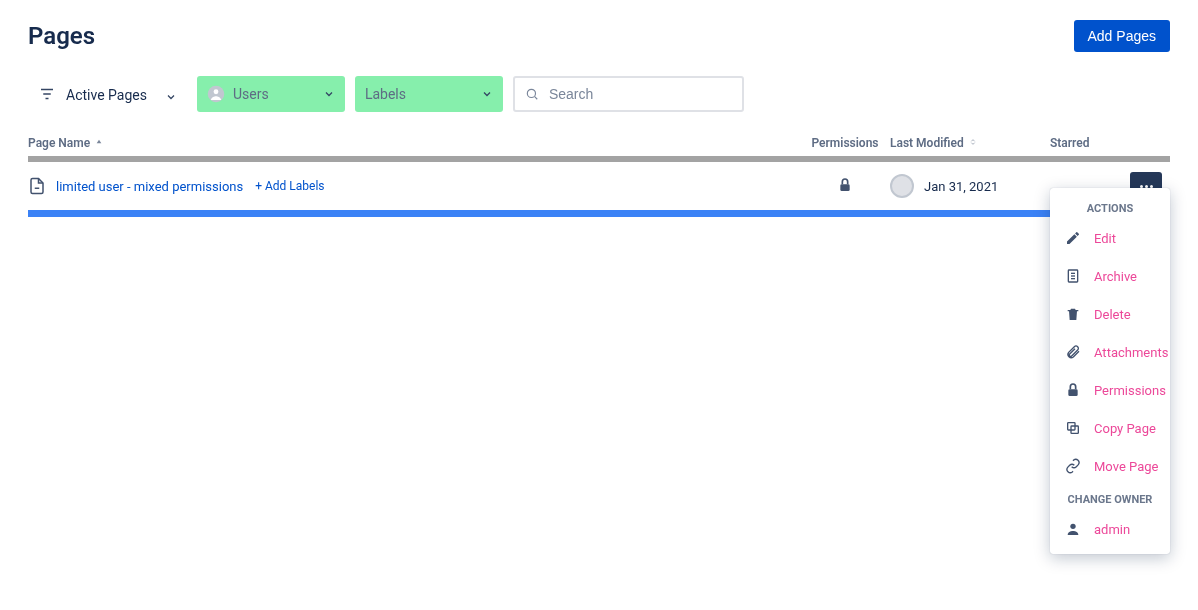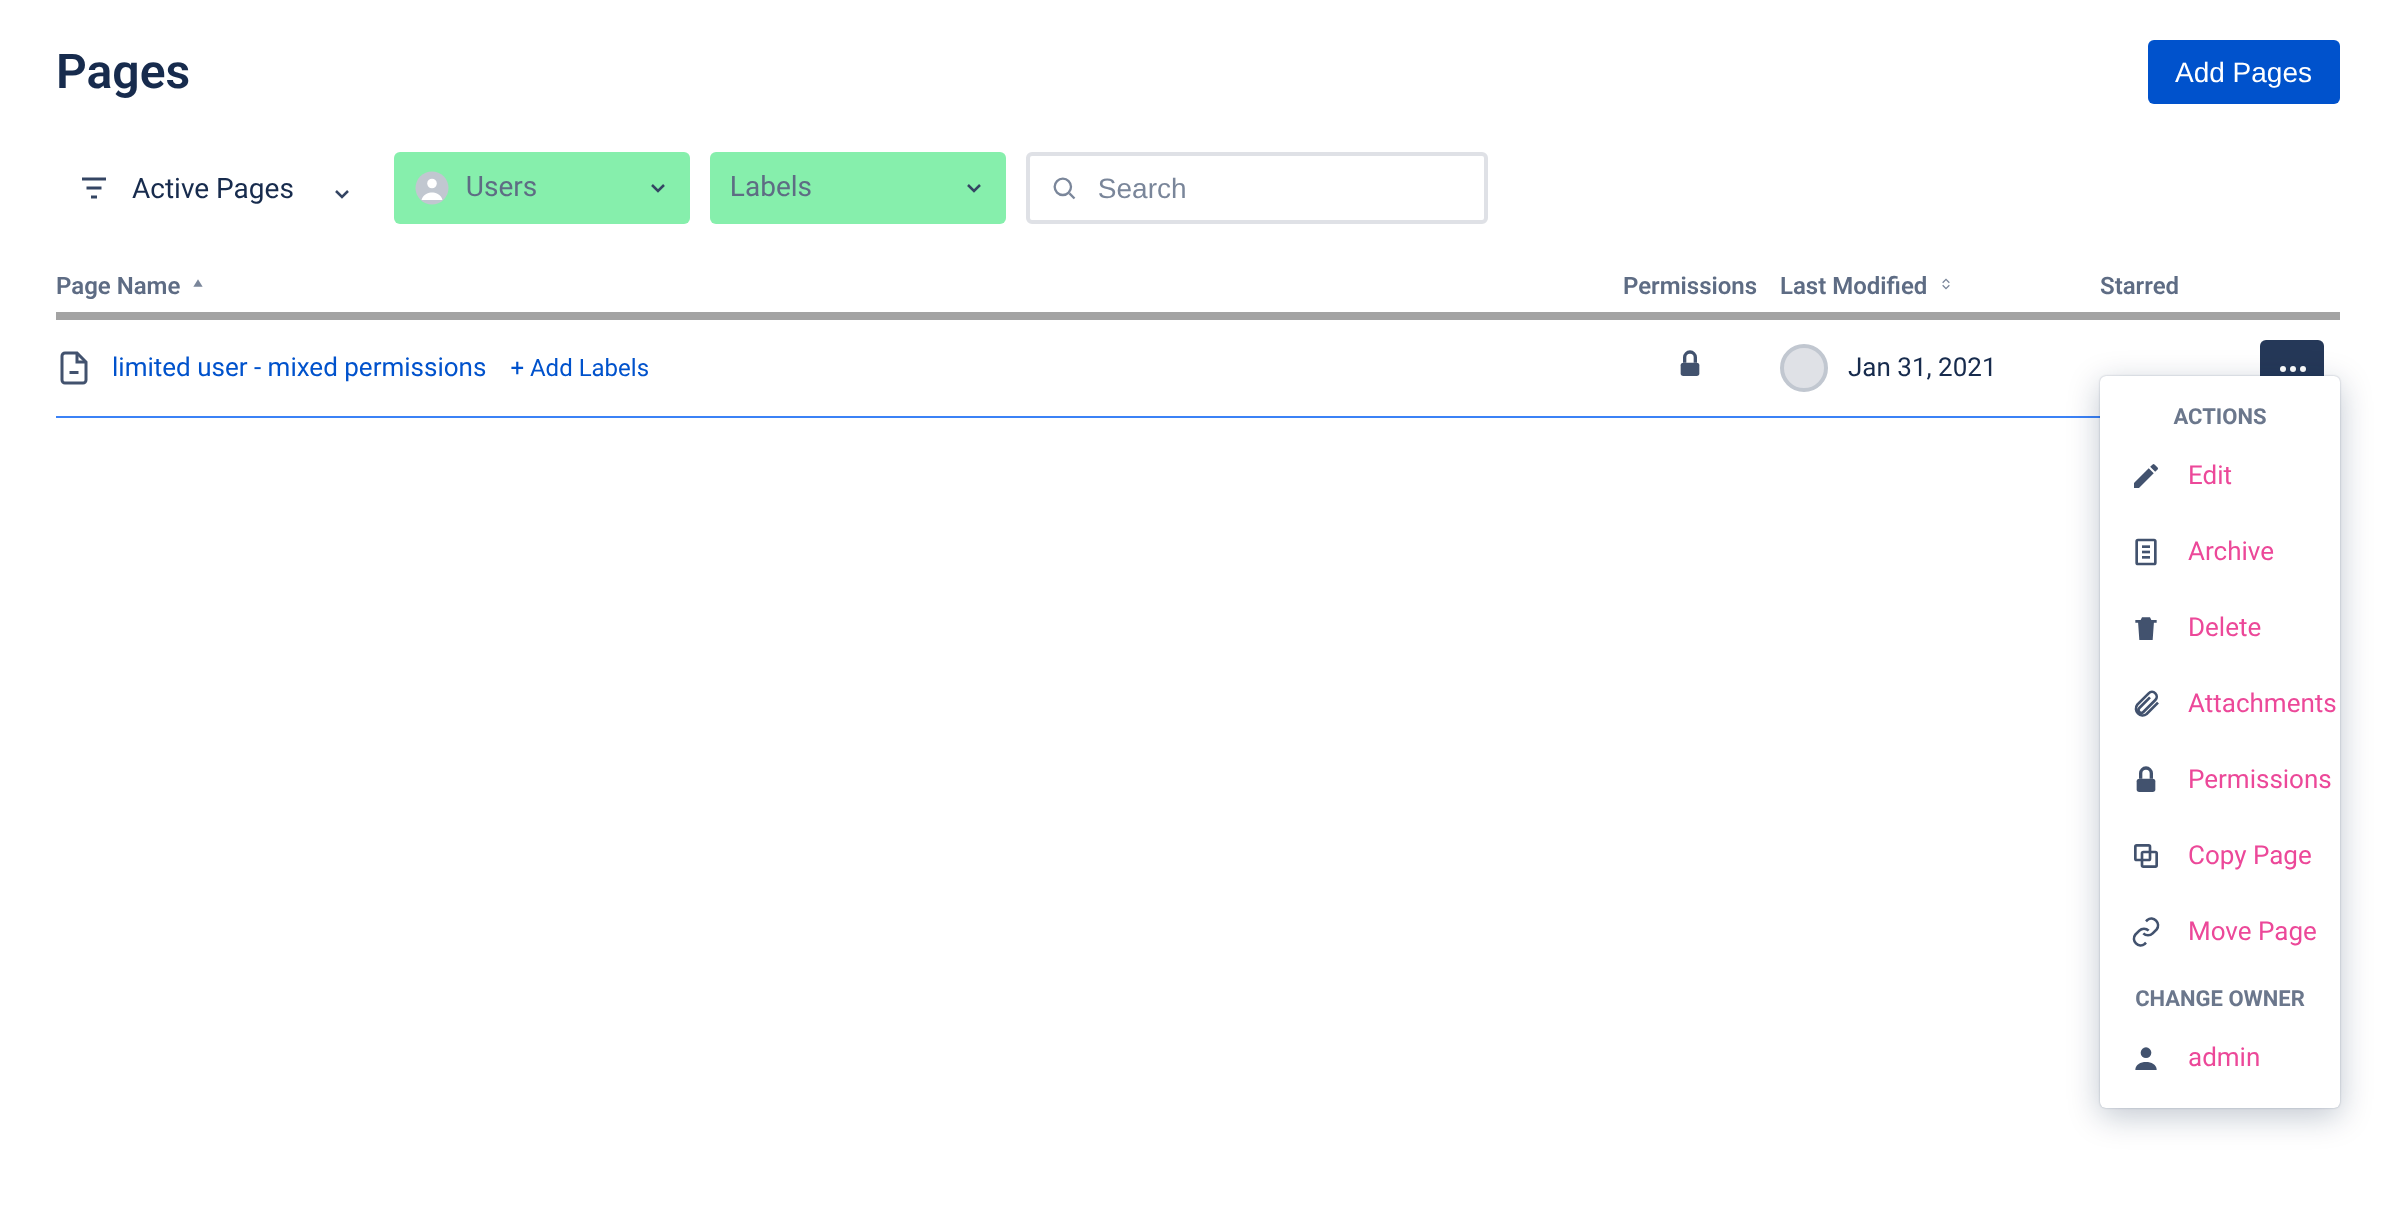"Page Name" .thead { border-bottom: 4px solid #a3a3a3 -> 6px solid #a3a3a3 }
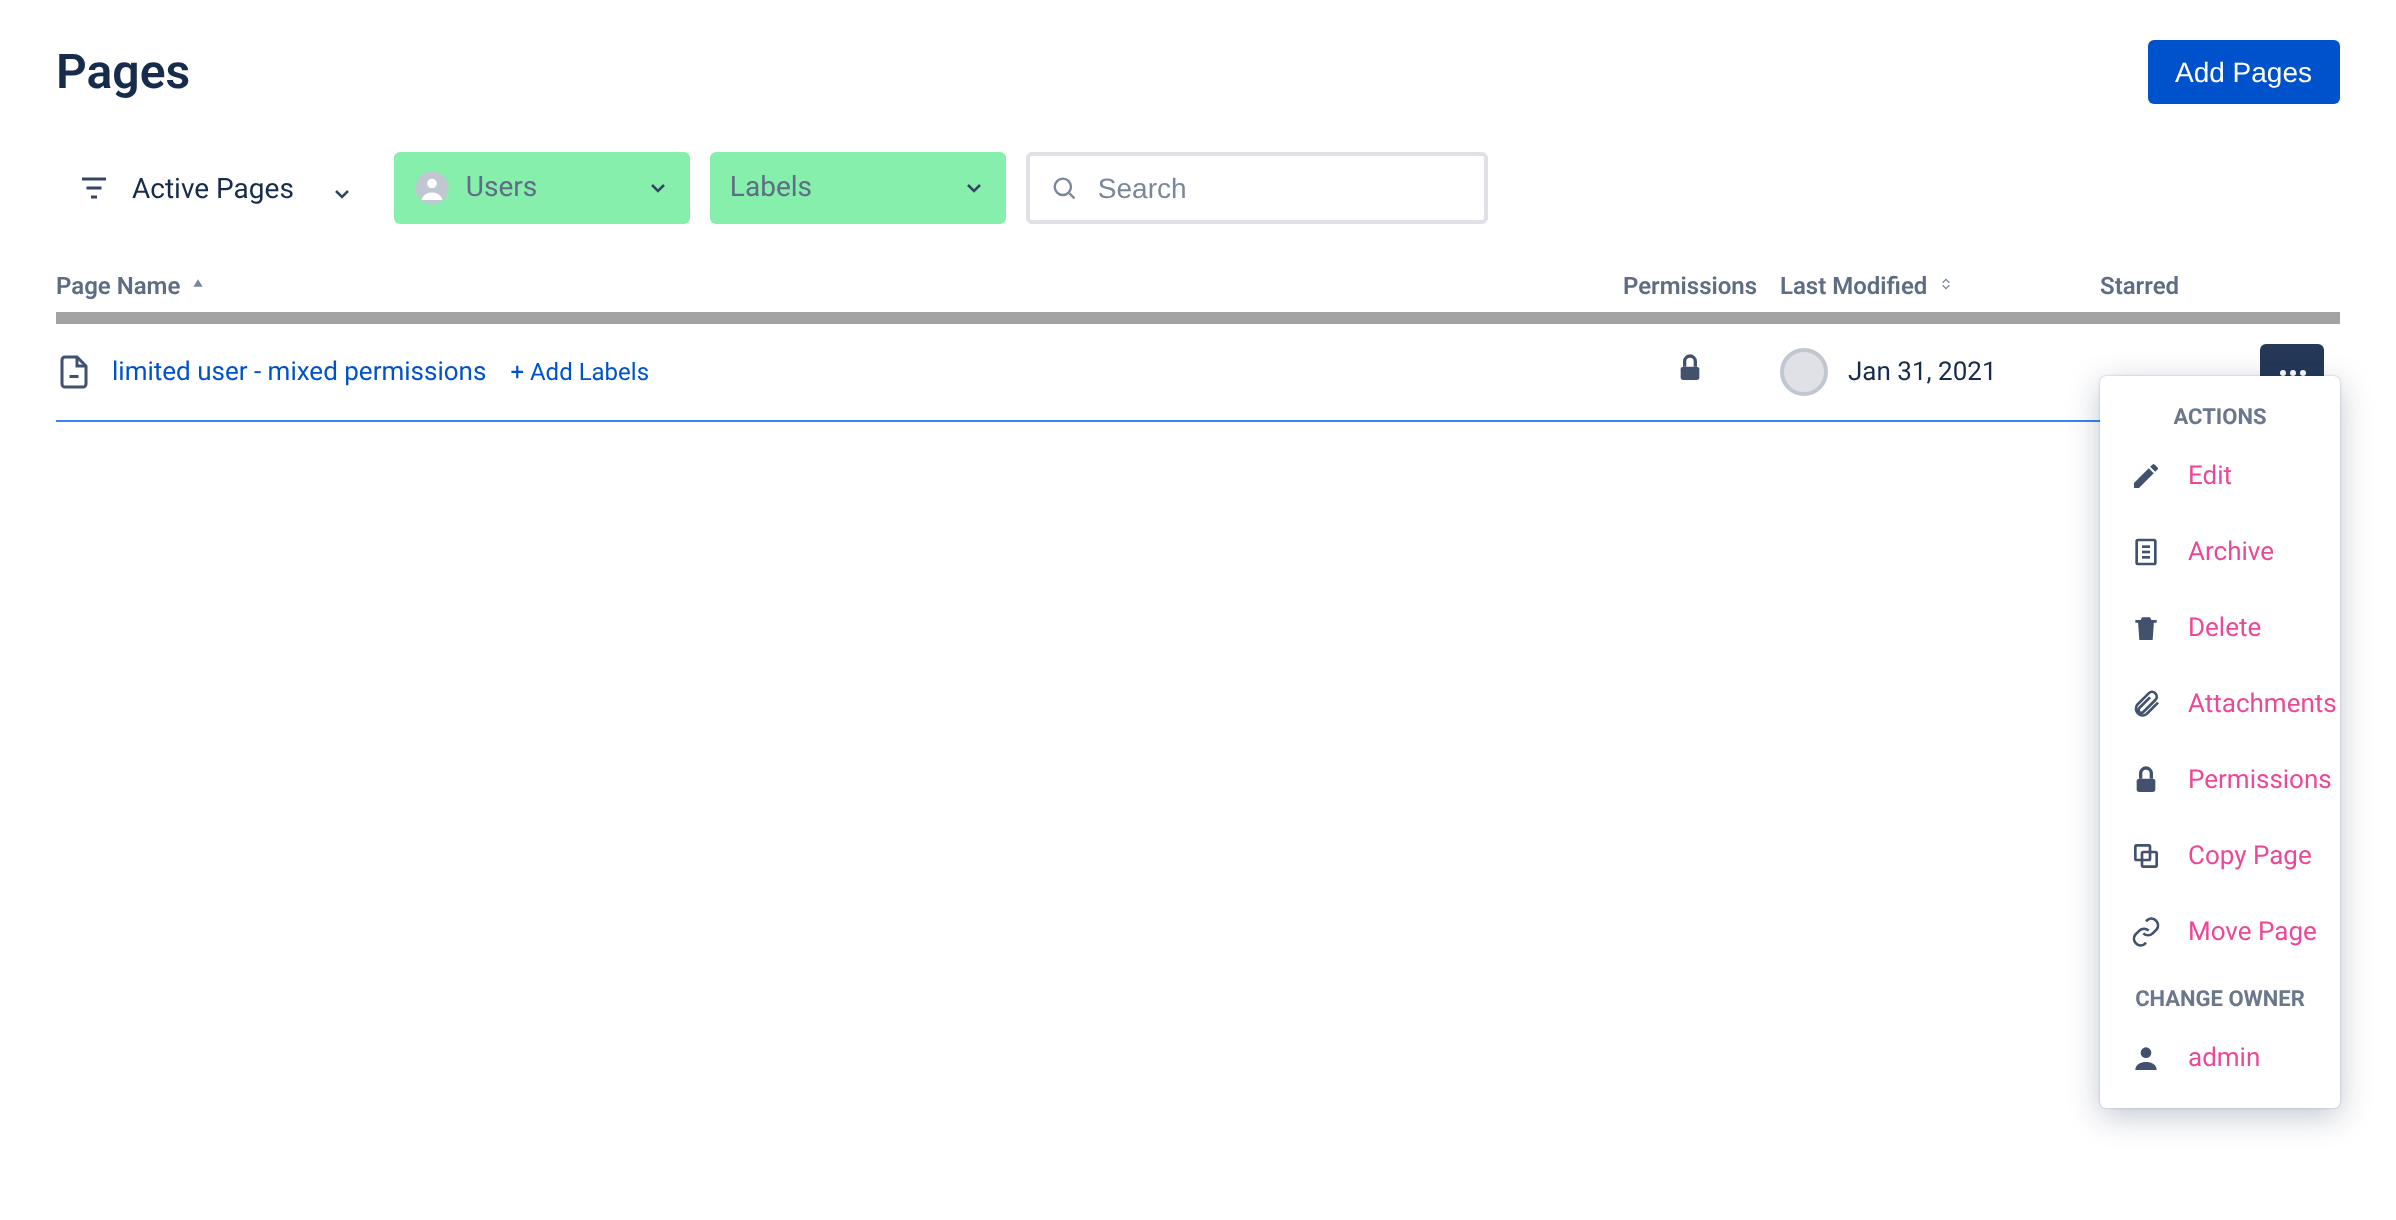"limited user - mixed permissions" .trow { border-bottom: 1px solid #3b82f6 -> 7px solid #3b82f6 }
